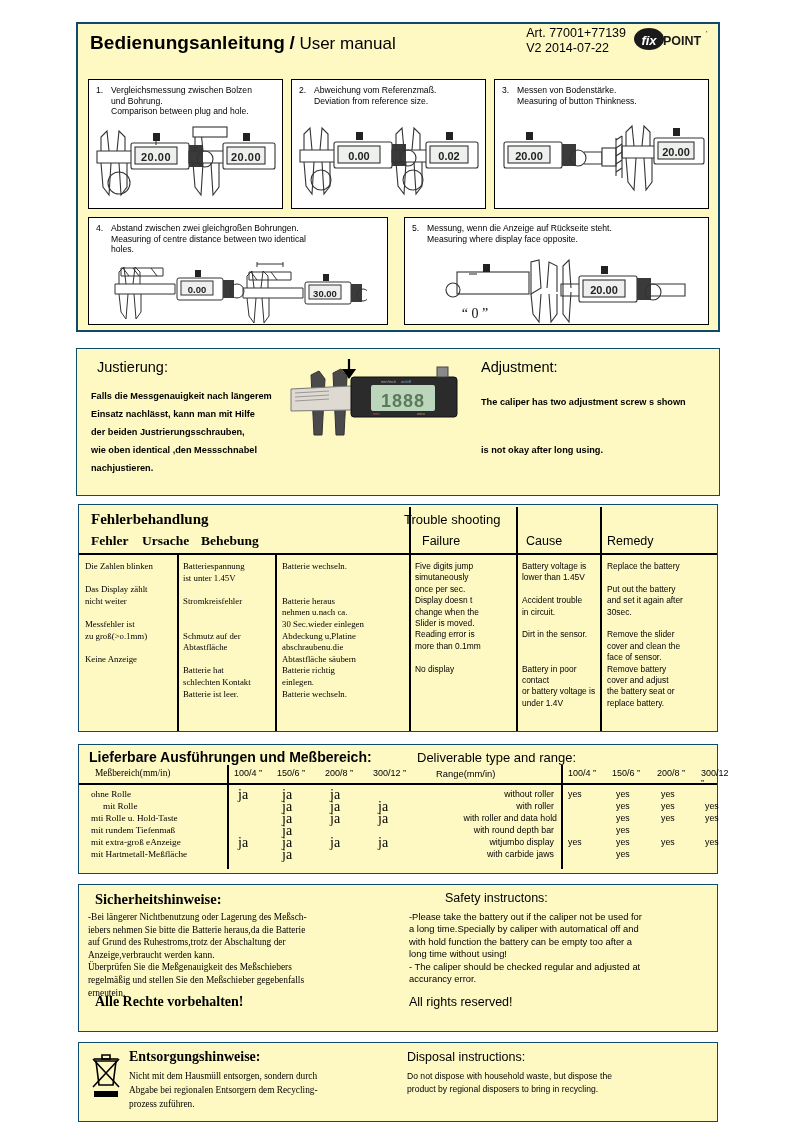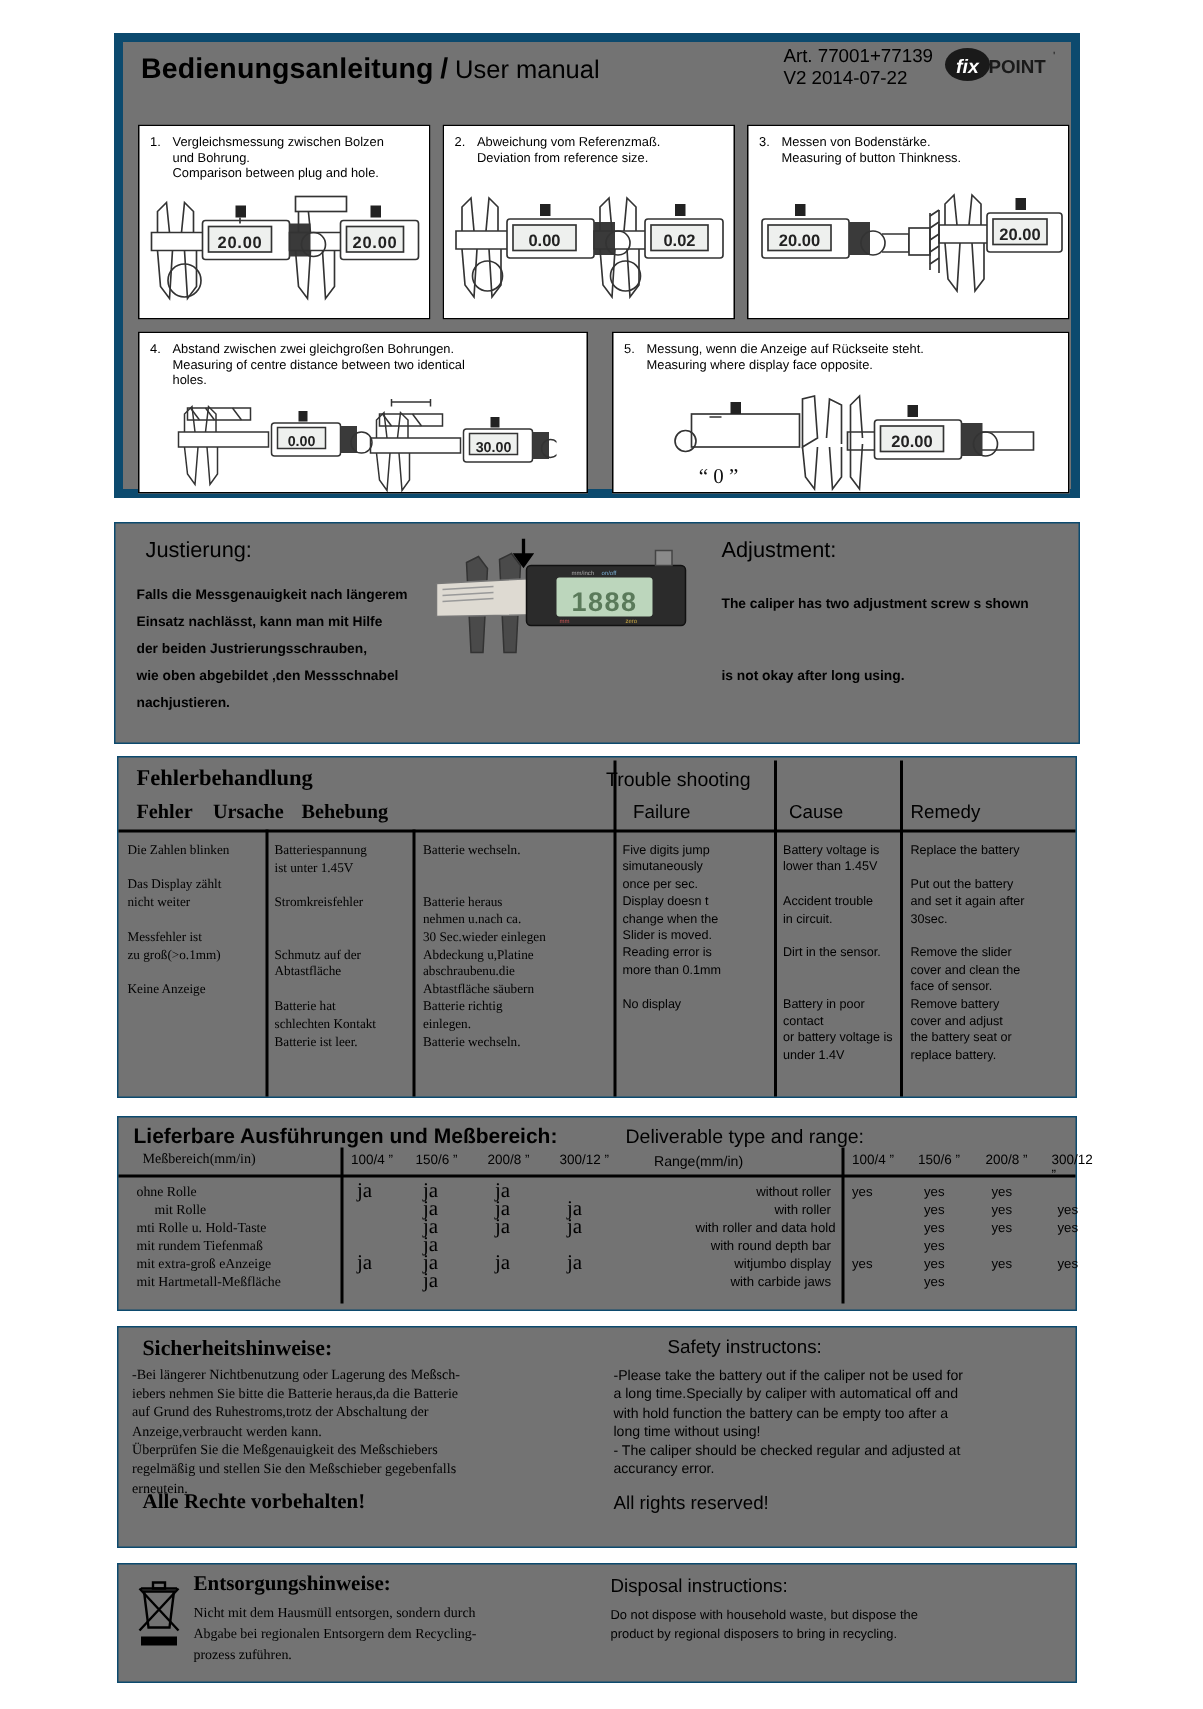"Bedienungsanleitung / User manual" .panel { background: #737373 -> #fef9c3; border: 6px solid #0c4a6e -> 2px solid #0c4a6e }
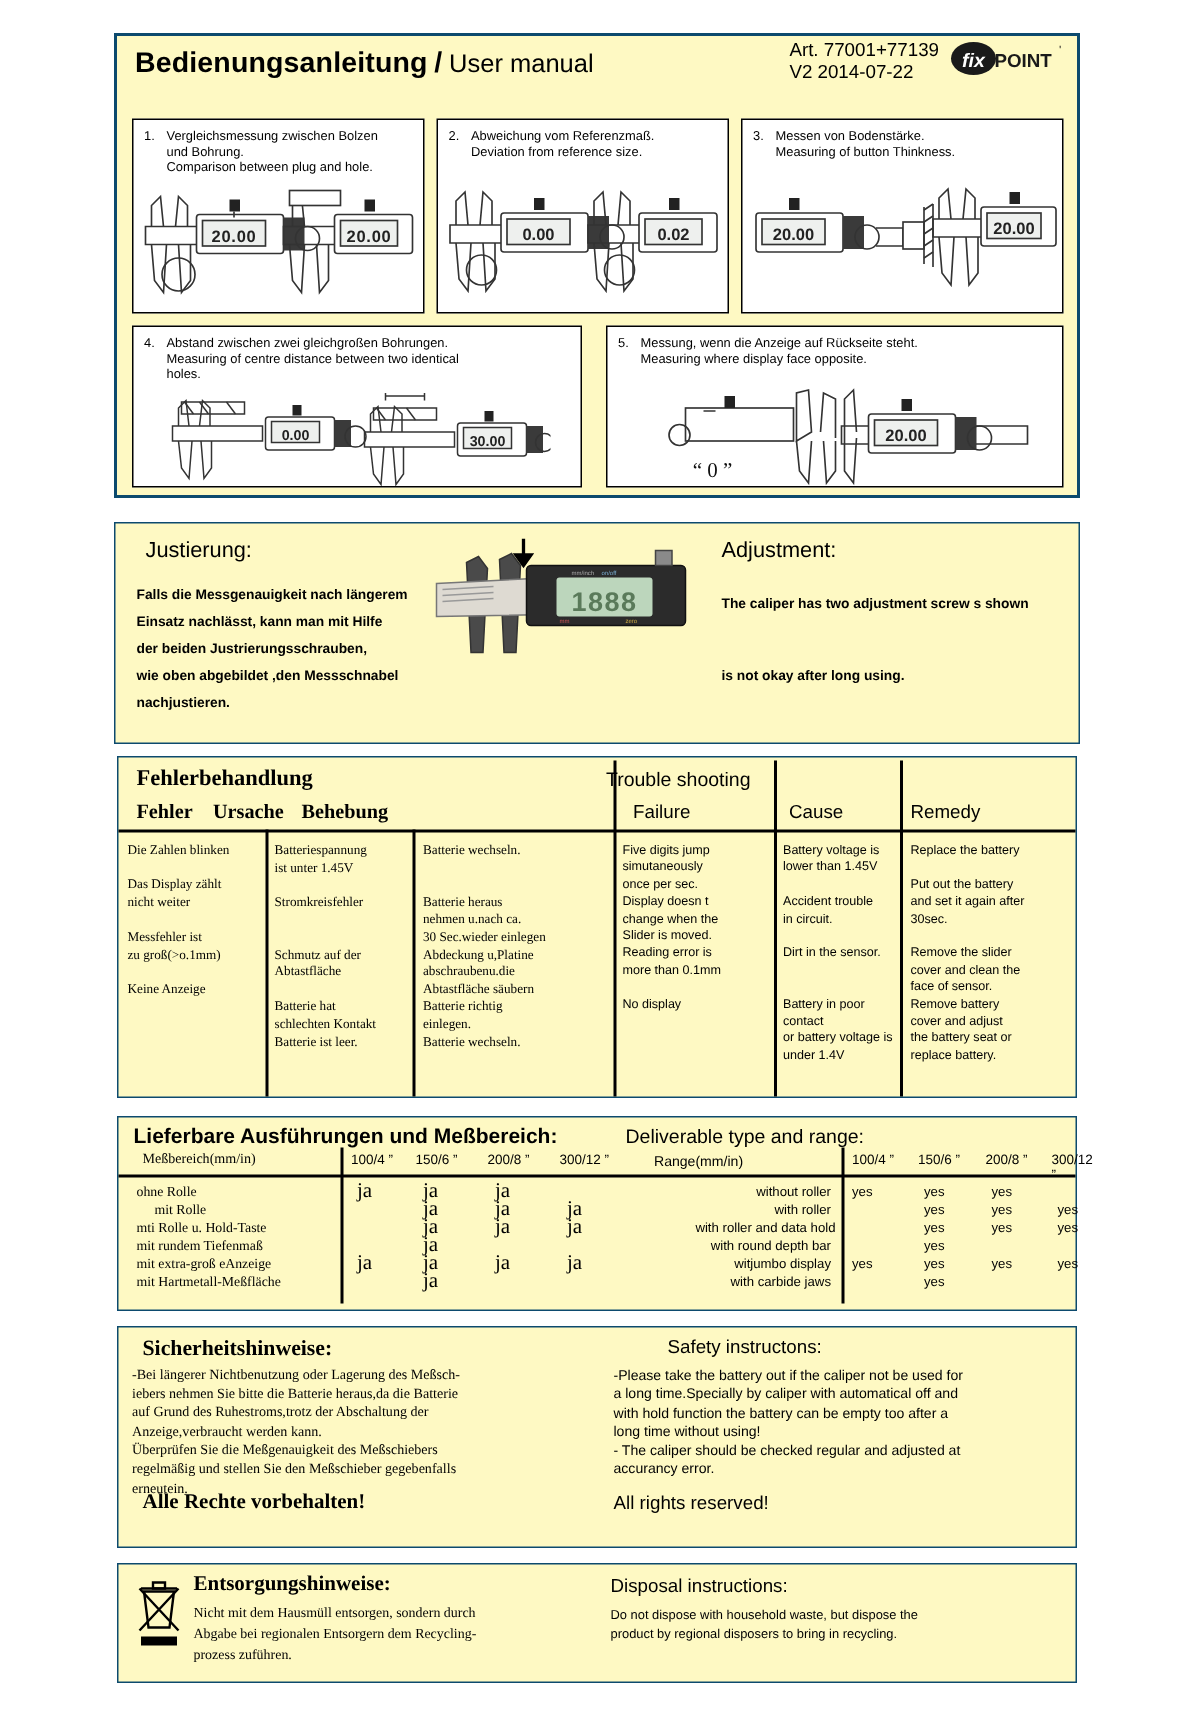"wie oben abgebildet ,den Messschnabel" div.adj-para { text: abgebildet -> identical }
